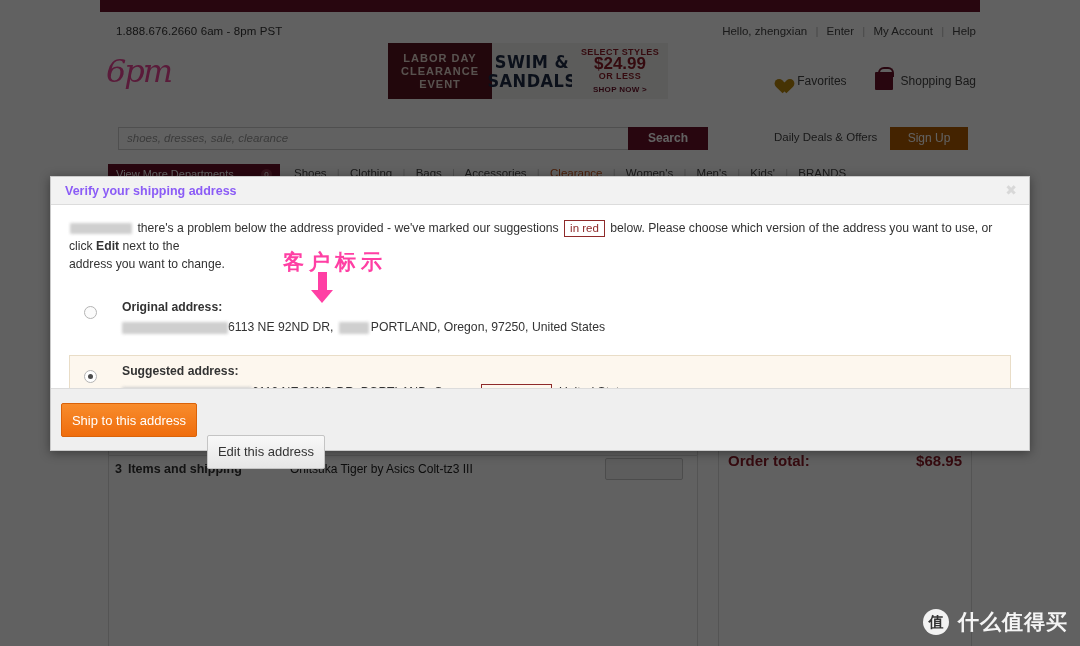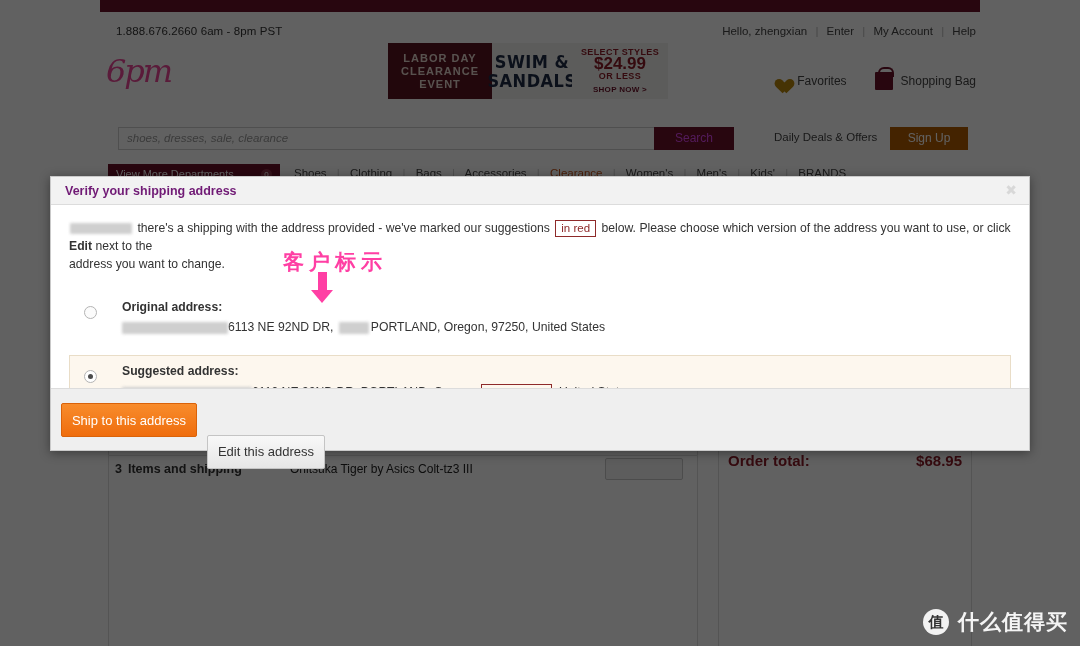"Search" .search-btn { color: #d946ef -> #ffffff; font-weight: none -> bold; left: 546px -> 520px }
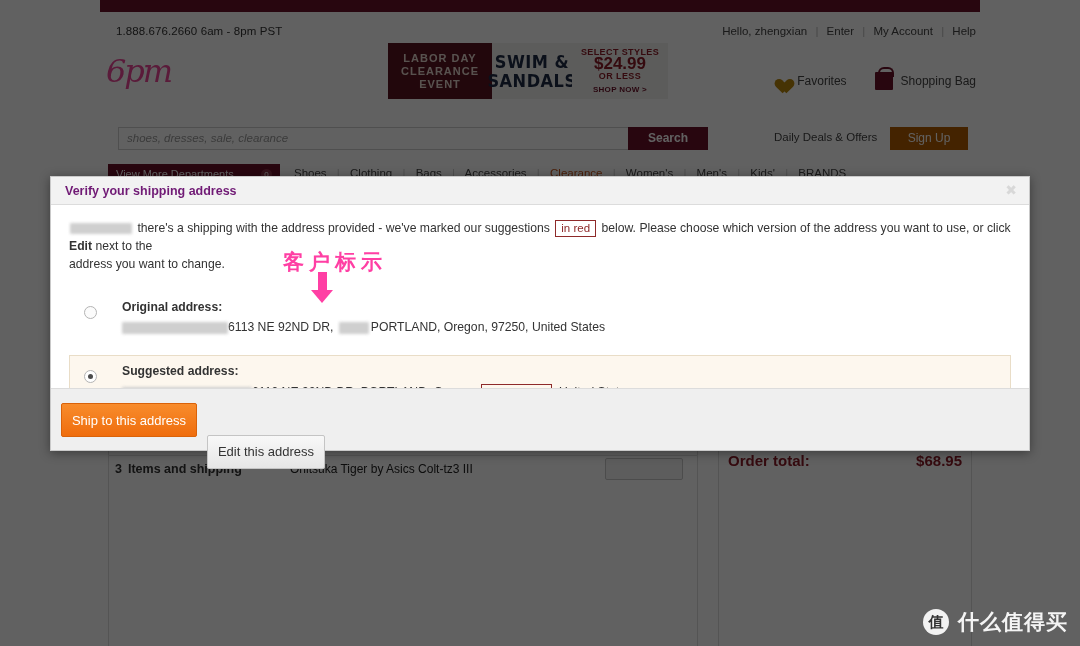"Verify your shipping address" .modal-title { color: #701a75 -> #8b5cf6 }
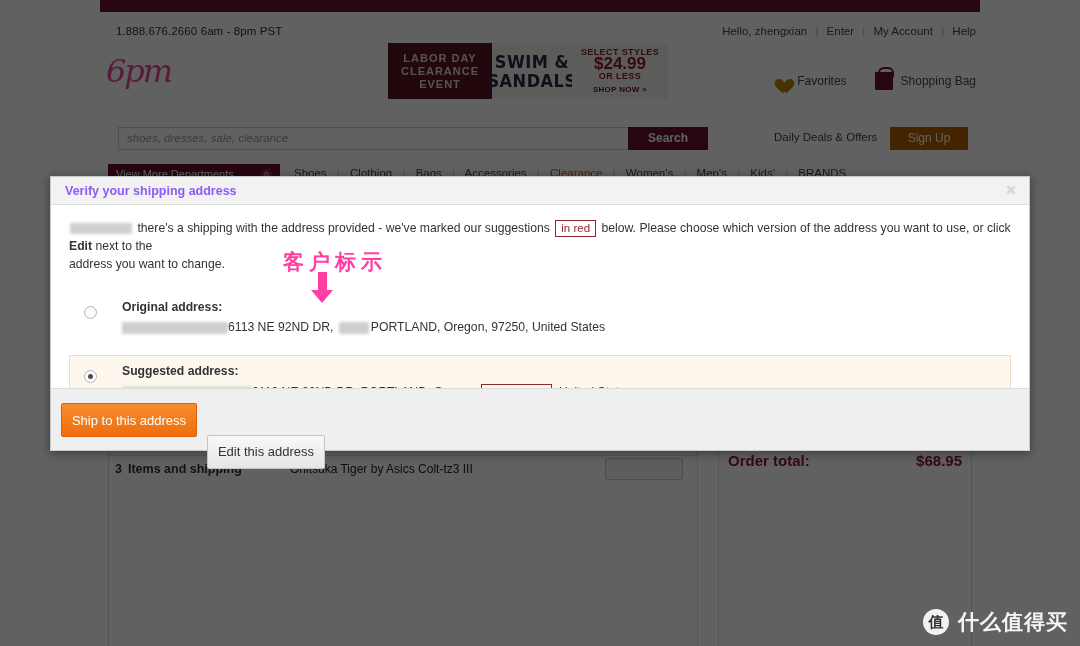"there's a shipping with the" span { text: shipping with -> problem below }
